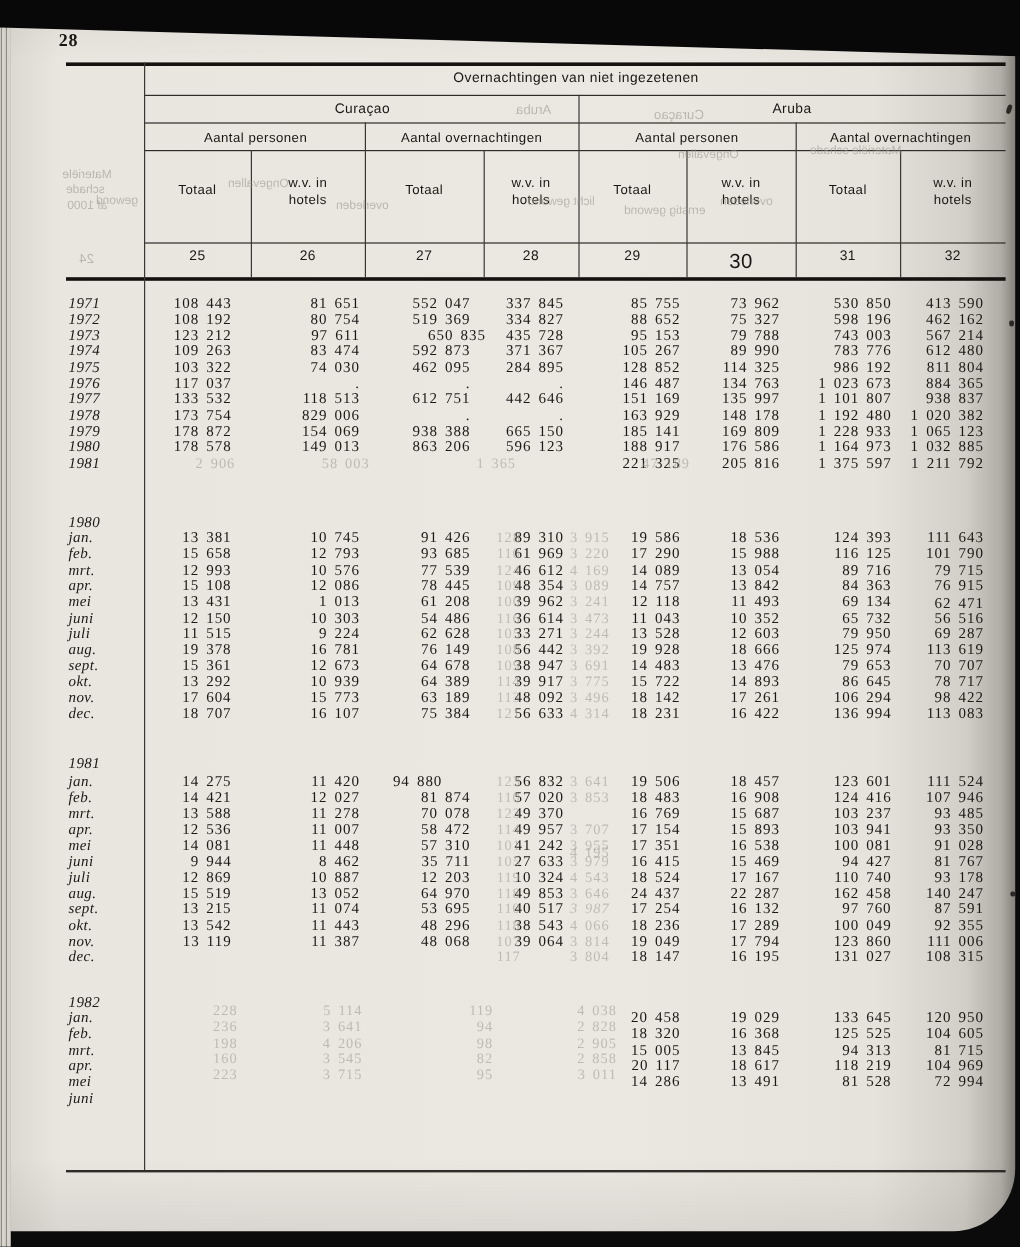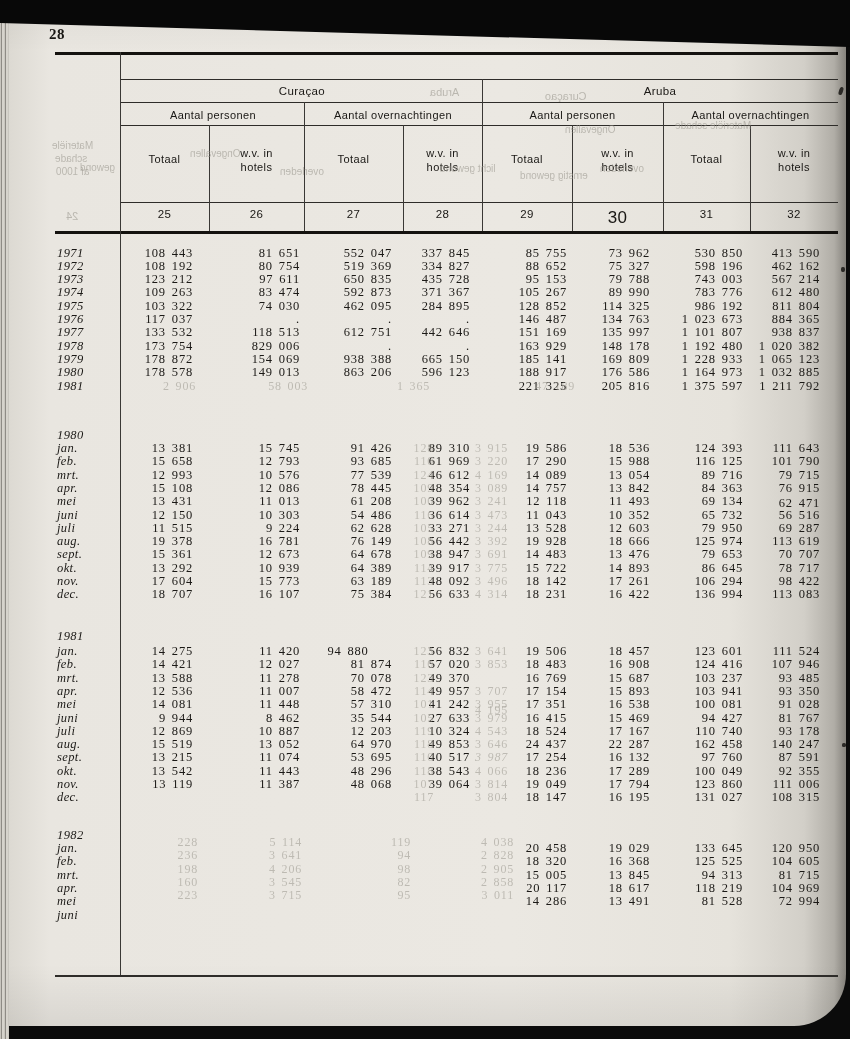"Overnachtingen van niet ingezetenen" div.t { html: none -> <div>Overnachtingen van niet ingezetenen</div> }
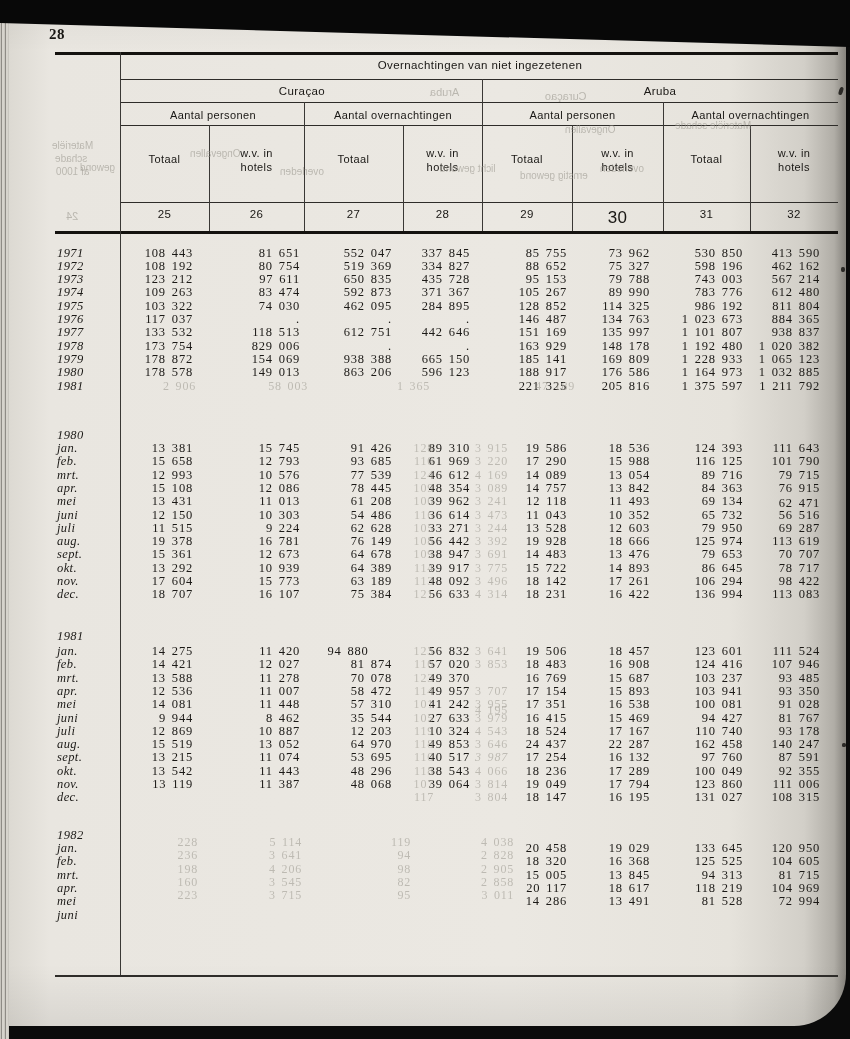"650 835" div.num { left: 304px -> 317px }
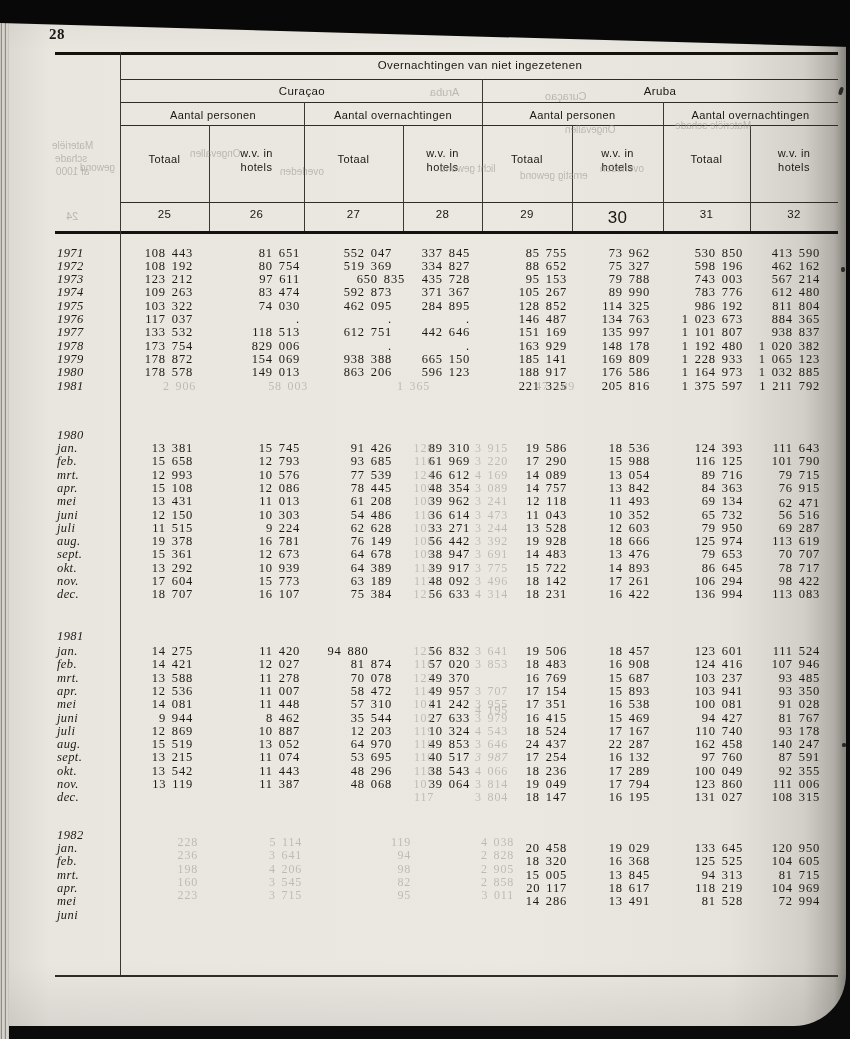"15 745" div.num { text: 15 745 -> 10 745 }
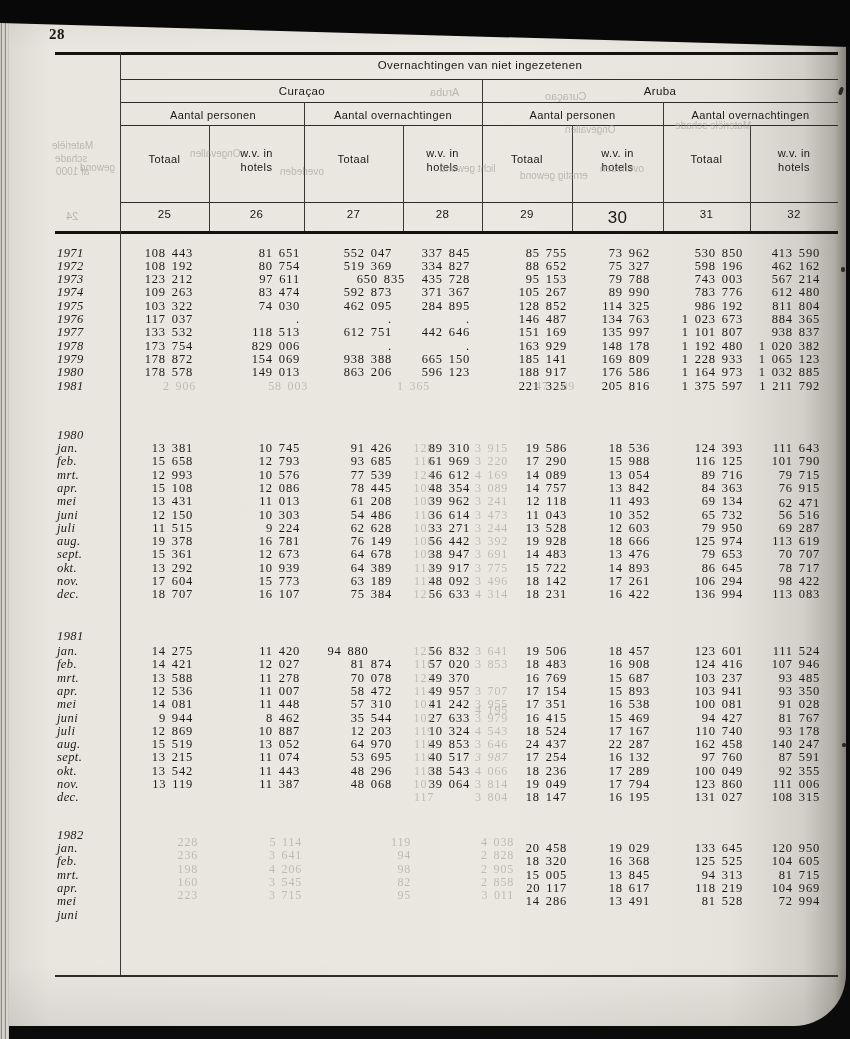"11 013" div.num { text: 11 013 -> 1 013 }
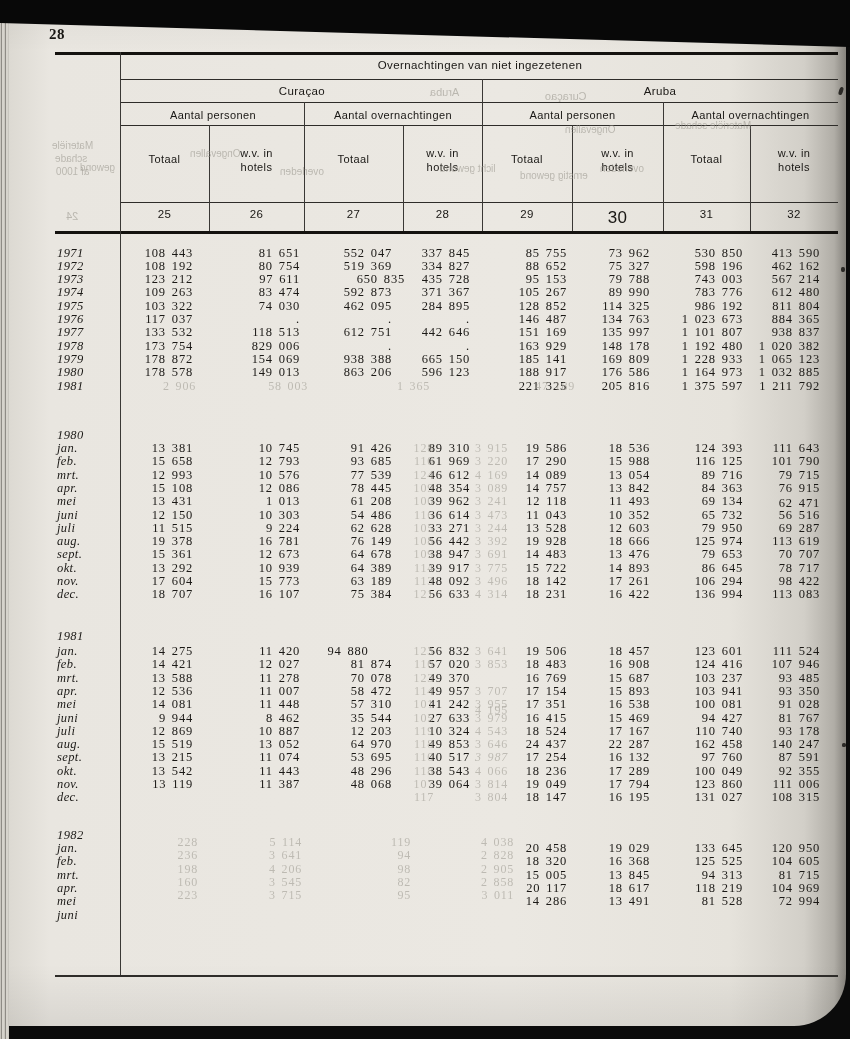"35 544" div.num { text: 35 544 -> 35 711 }
